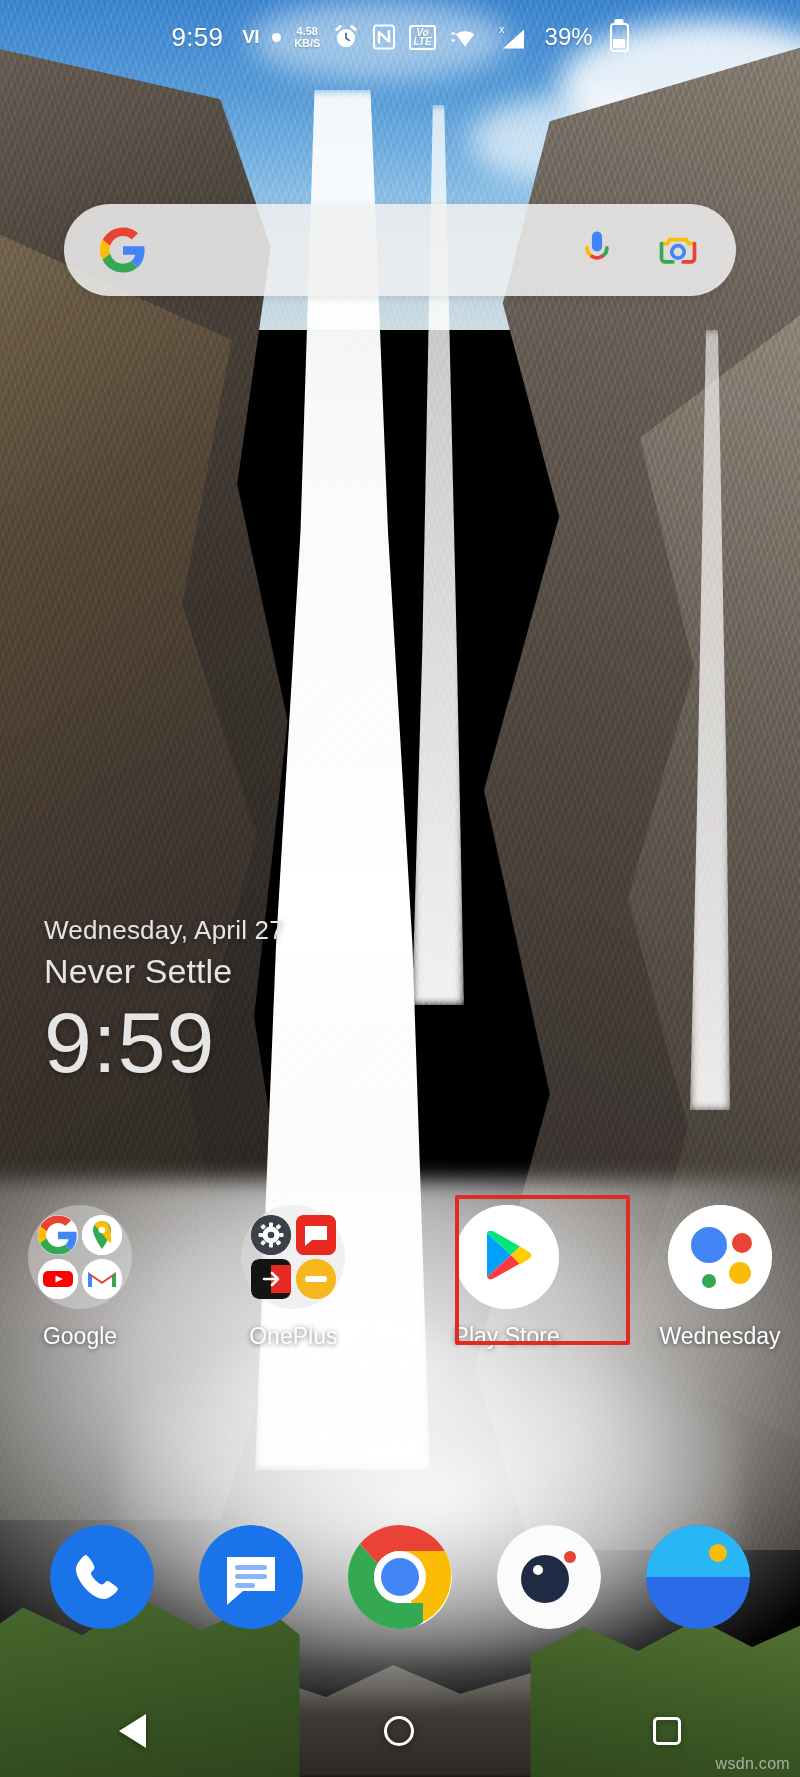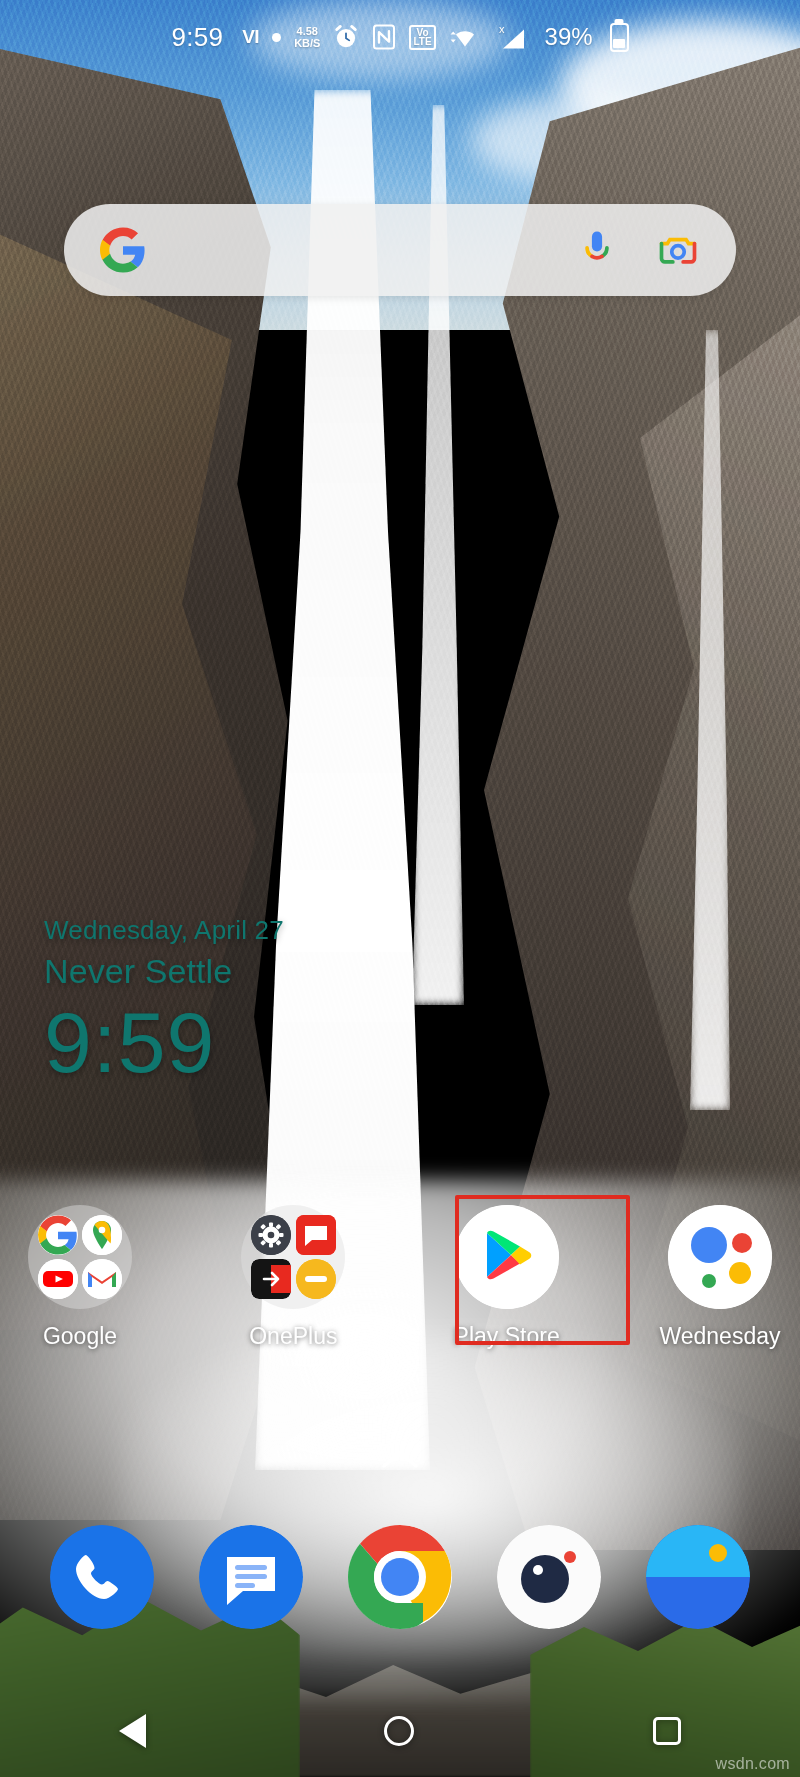"Vo" .sb-volte { font-style: none -> italic }
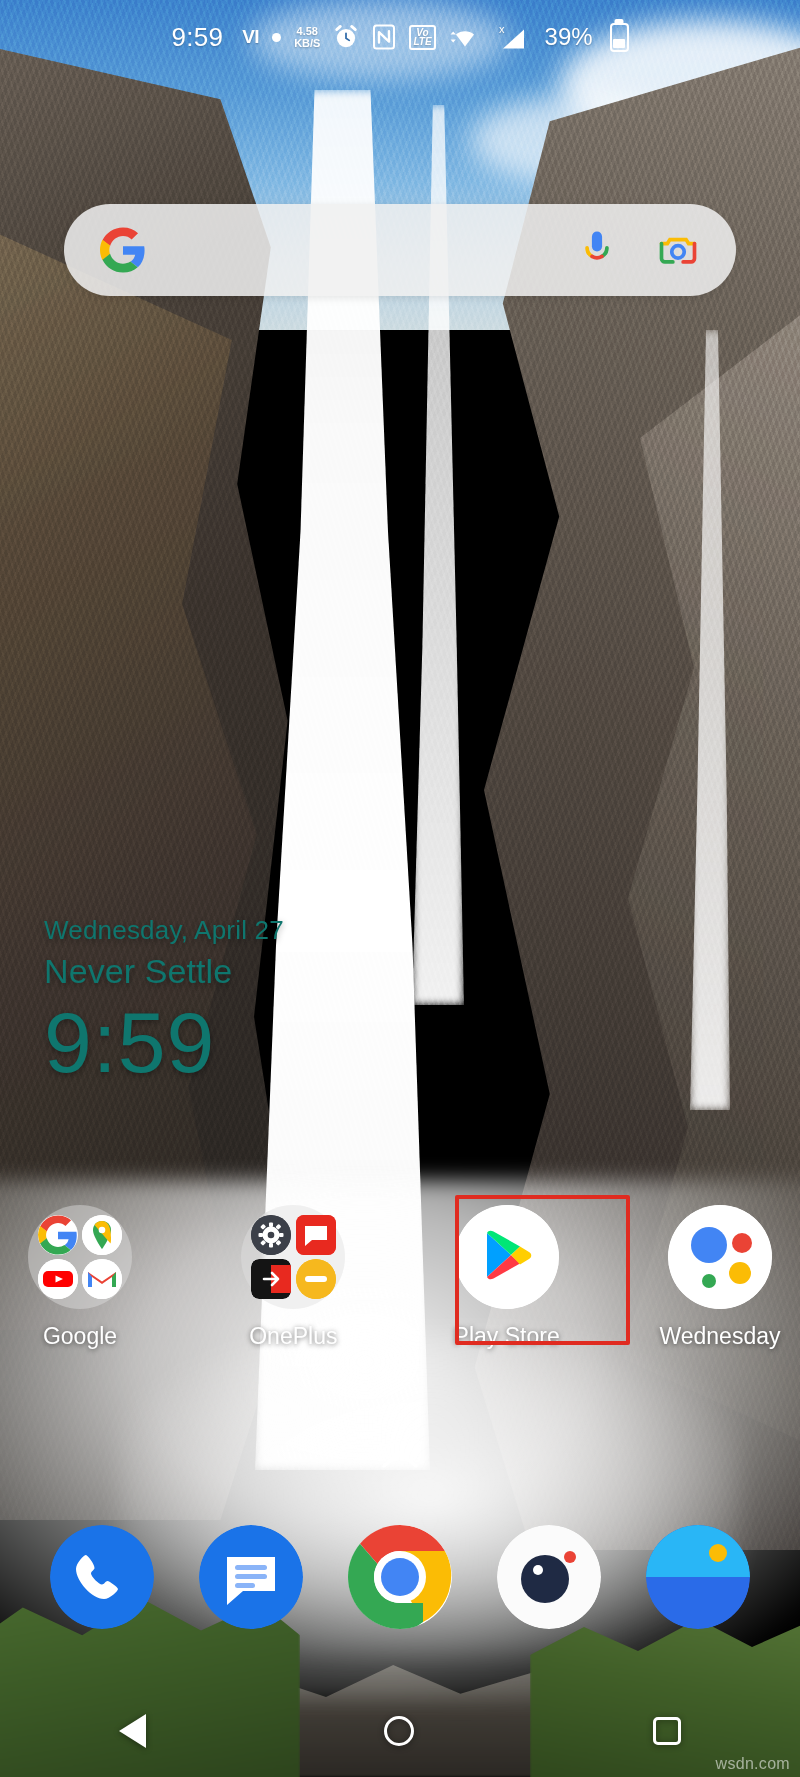"Wednesday, April 27" .widget { color: #0f766e -> #e5e5e5 }
